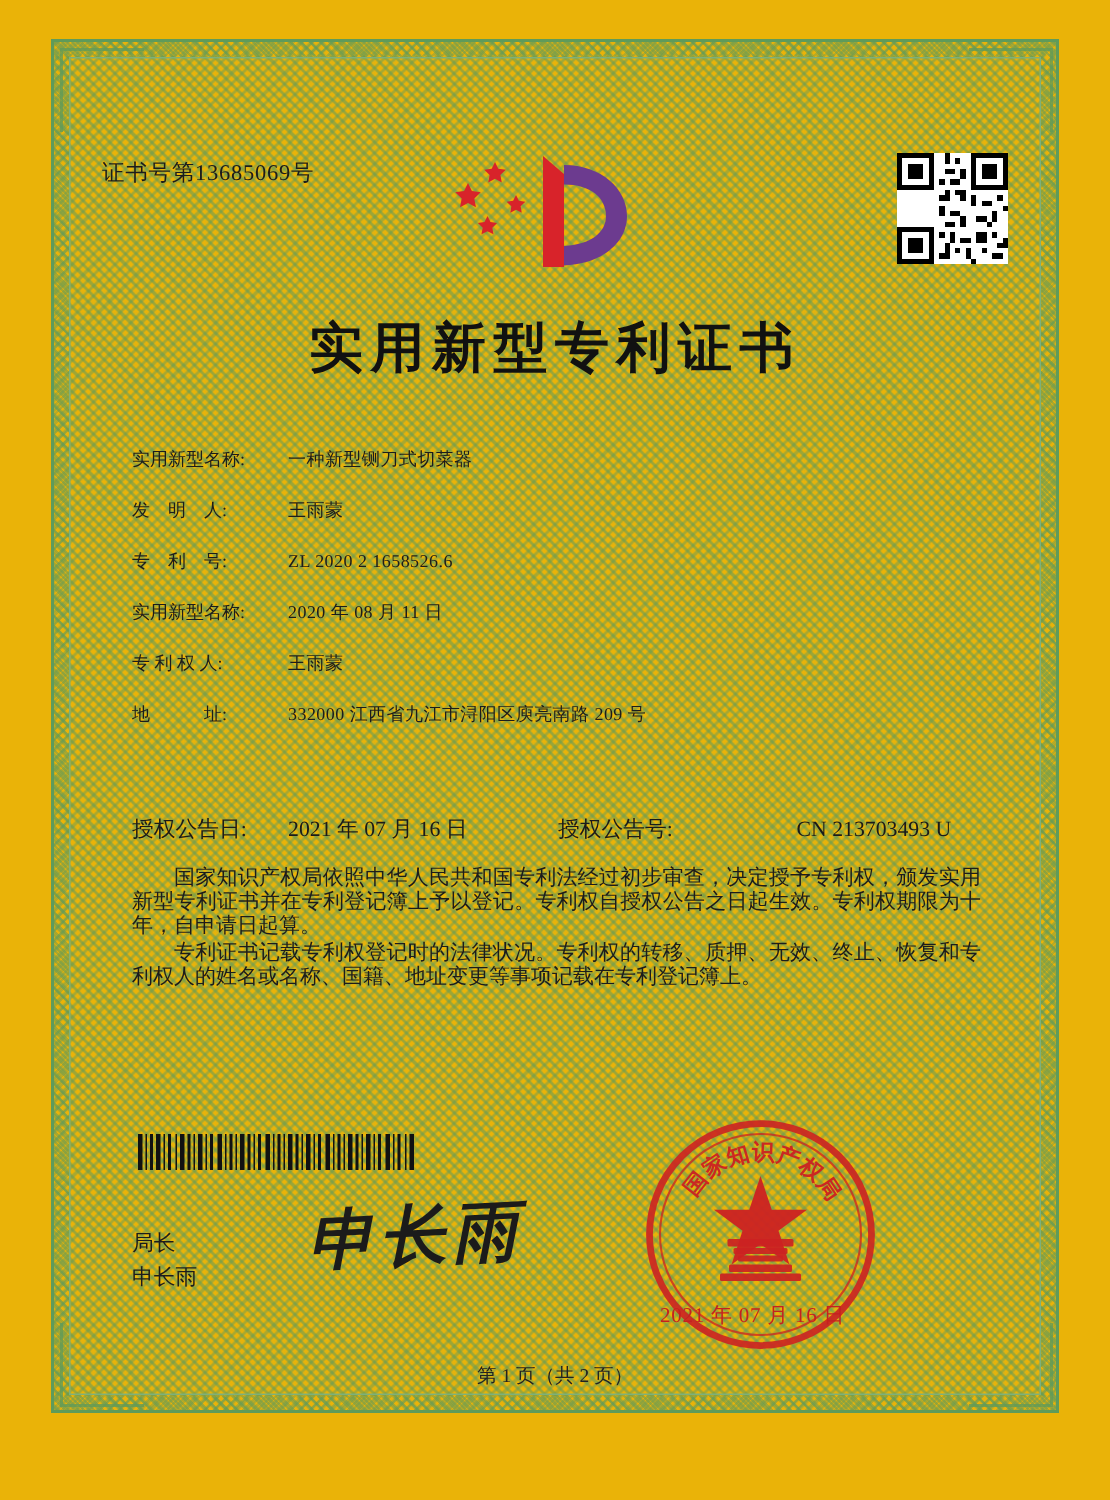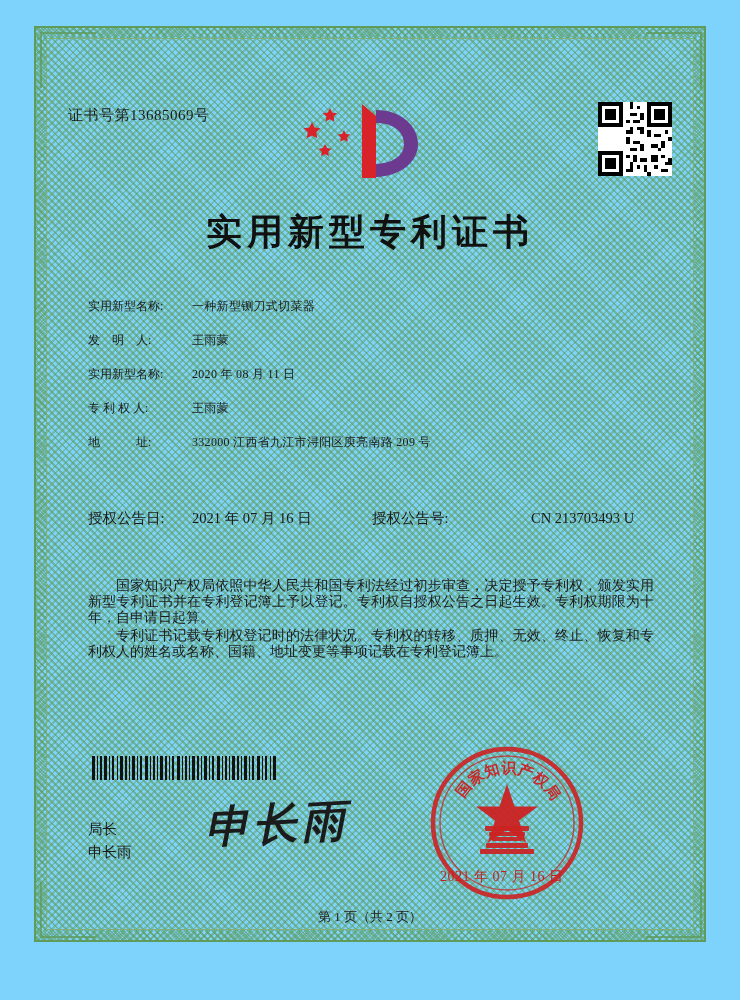"证书号第13685069号" .page { background: #7dd3fc -> #eab308 }
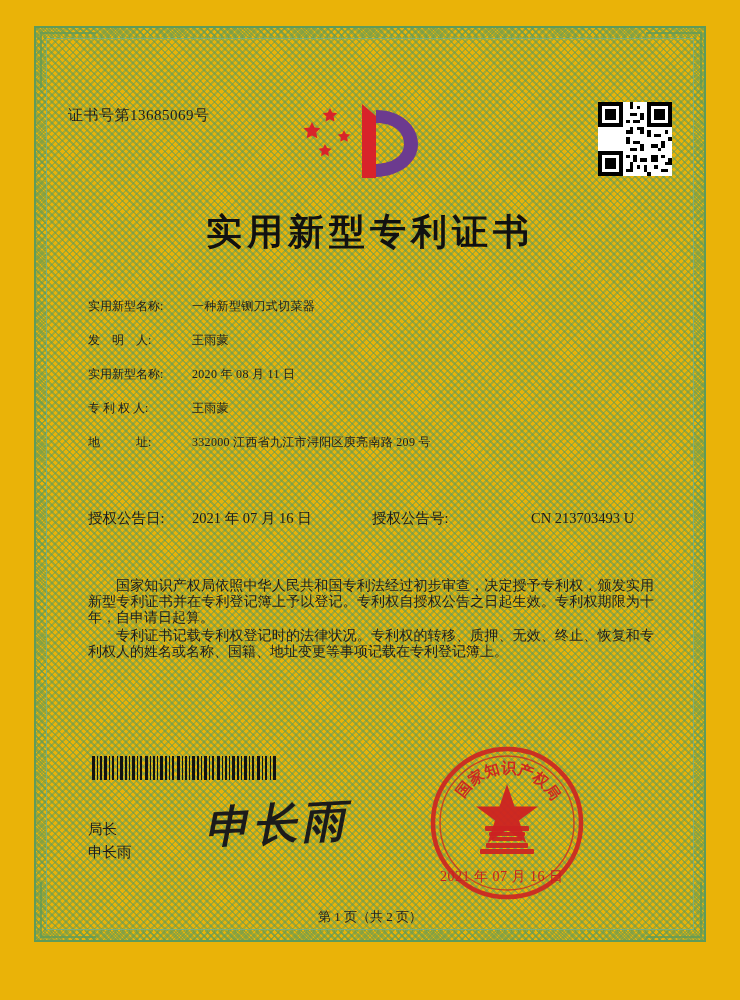"专 利 号:" div.field { html: none -> <div> <span>专 利 号:</span> <span>ZL 2020 2 1658526.6</span> </div> }
